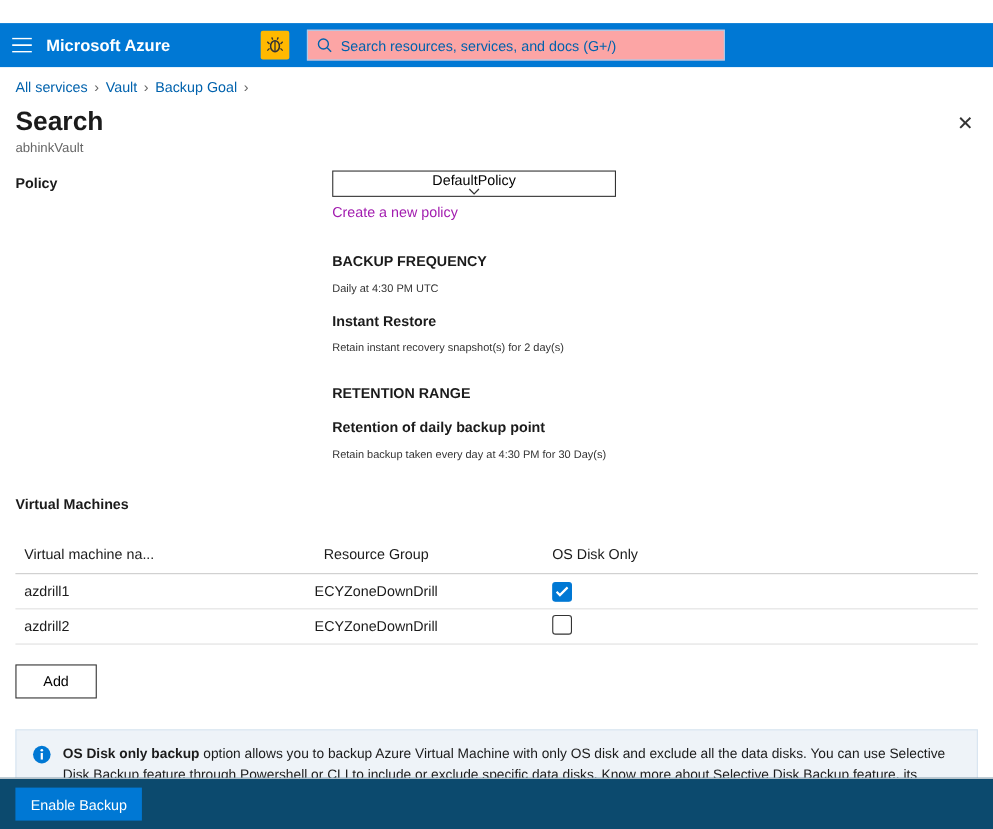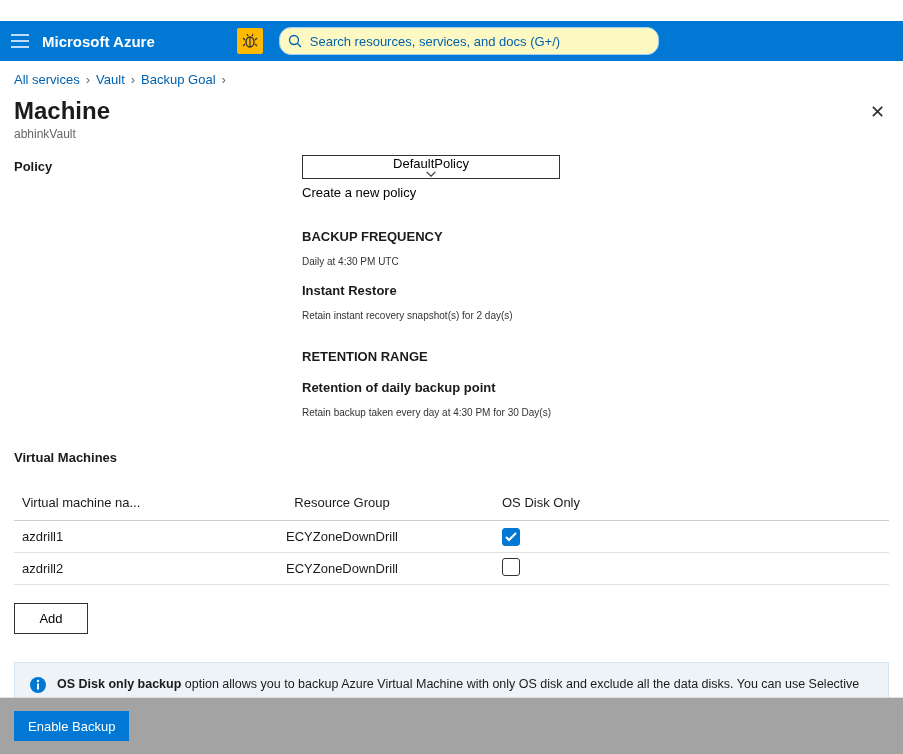"Search resources, services, and docs" .search { background: #fef9c3 -> #fca5a5; border-radius: 12px -> 0 }
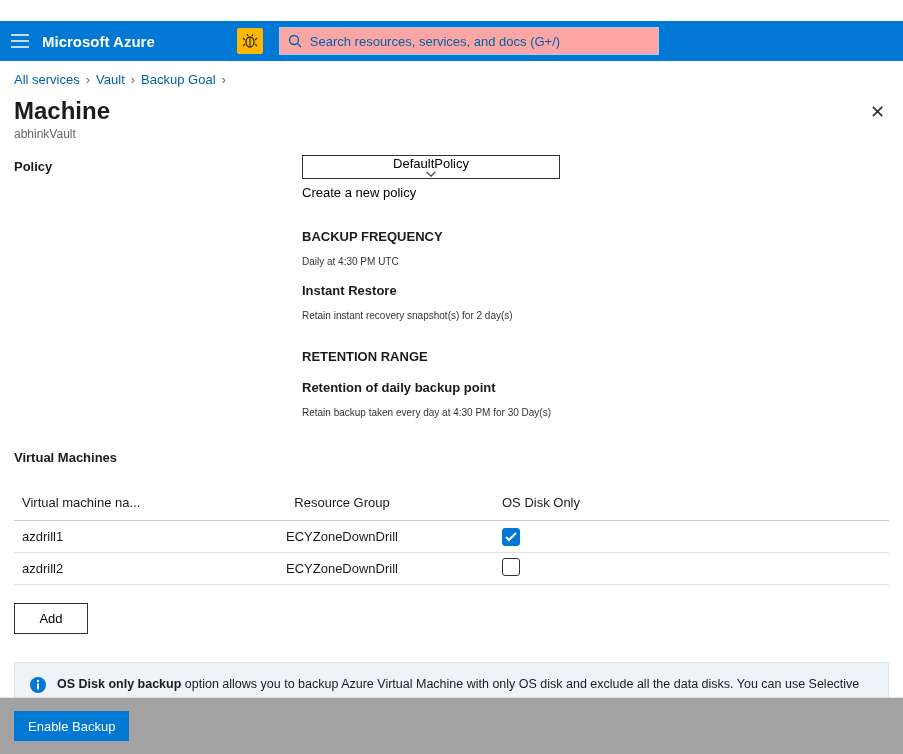"Machine" div.page-title { text: Machine -> Search }
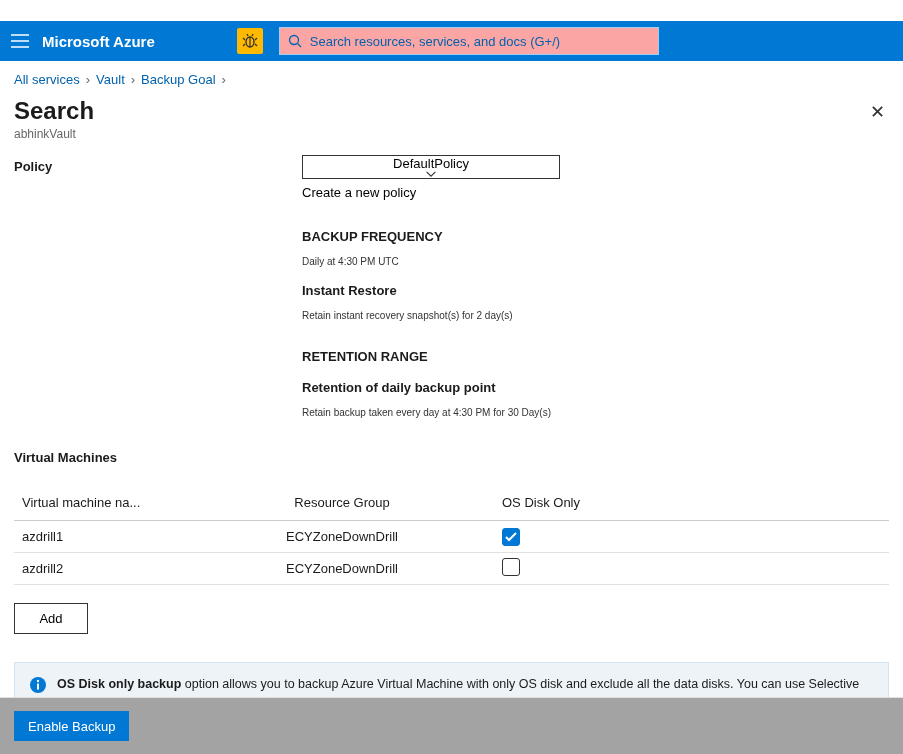"Create a new policy" .create-link { color: #000000 -> #a21caf }
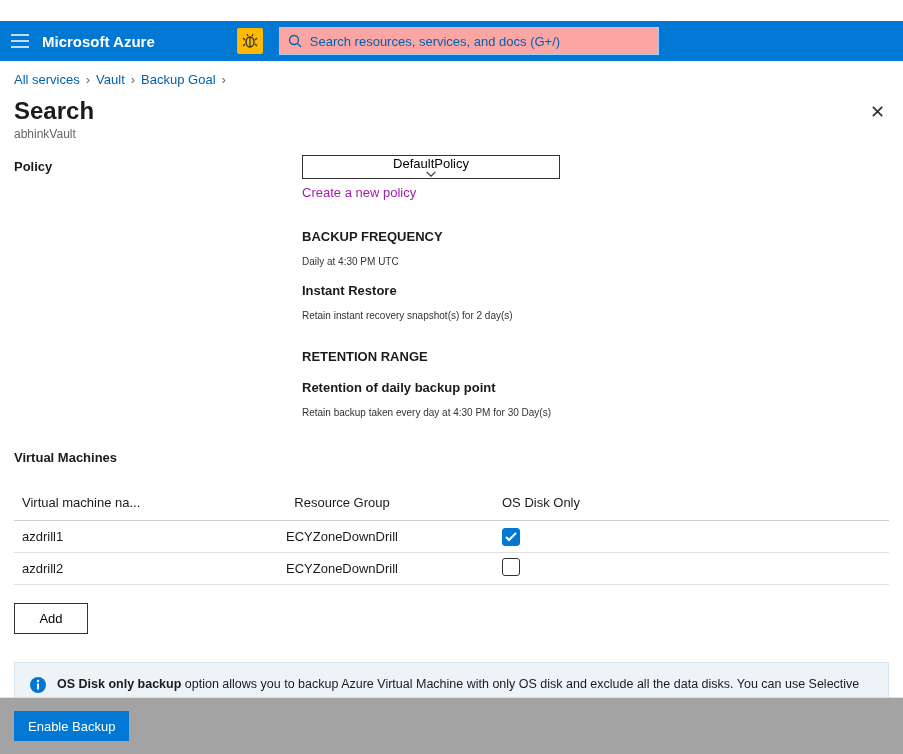"Enable Backup" .footer { background: #a3a3a3 -> #0c4a6e; height: 57px -> 47px }
